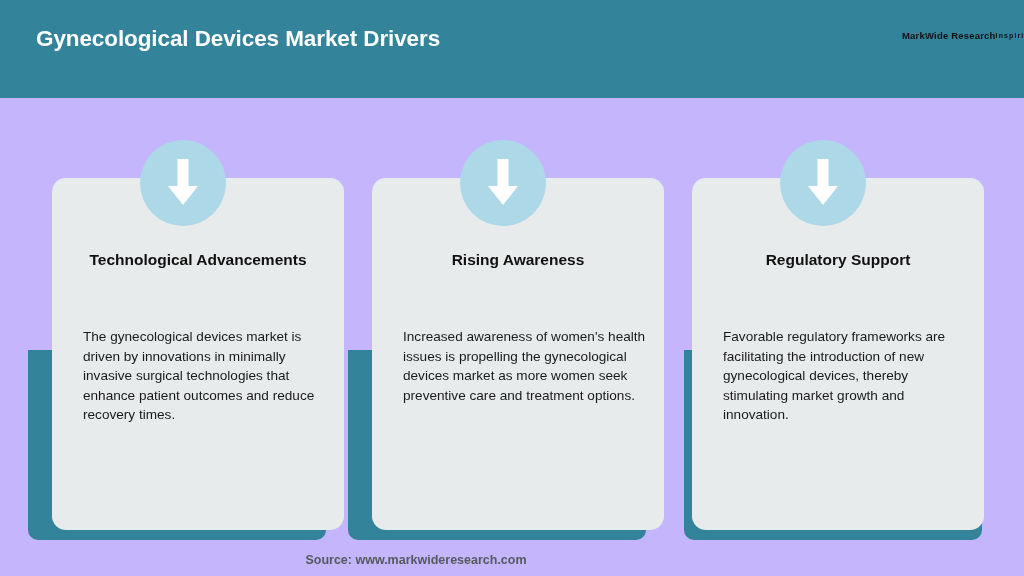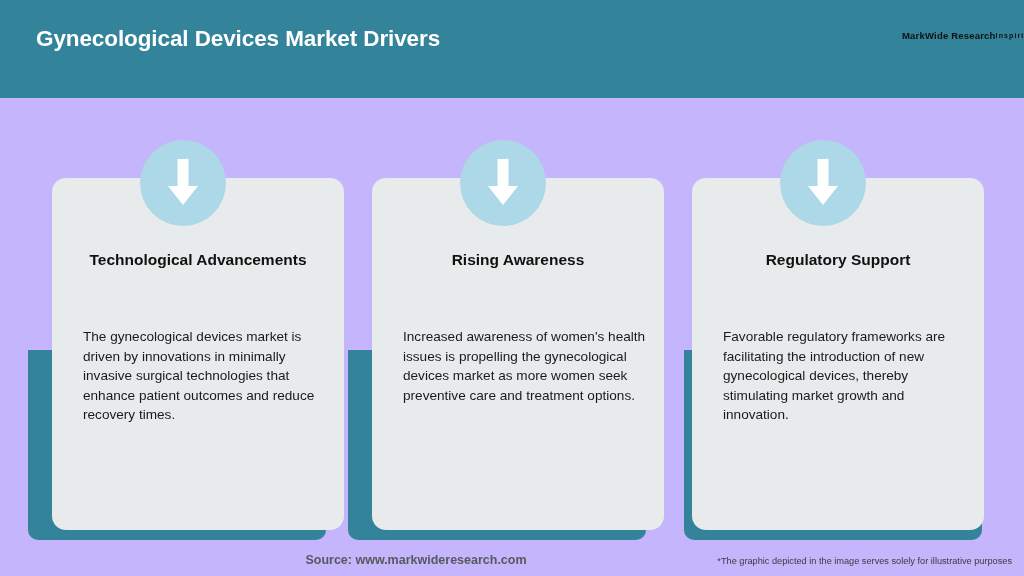"*The graphic depicted in the" div.footer-note { html: <div>*The graphic depicted in the image serves solely for illustrative purposes</div> -> none }
